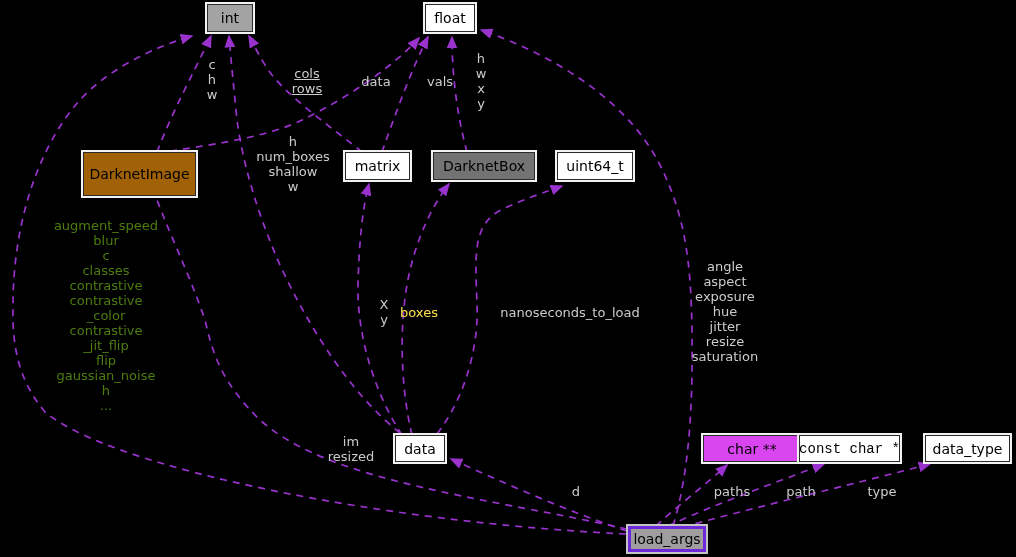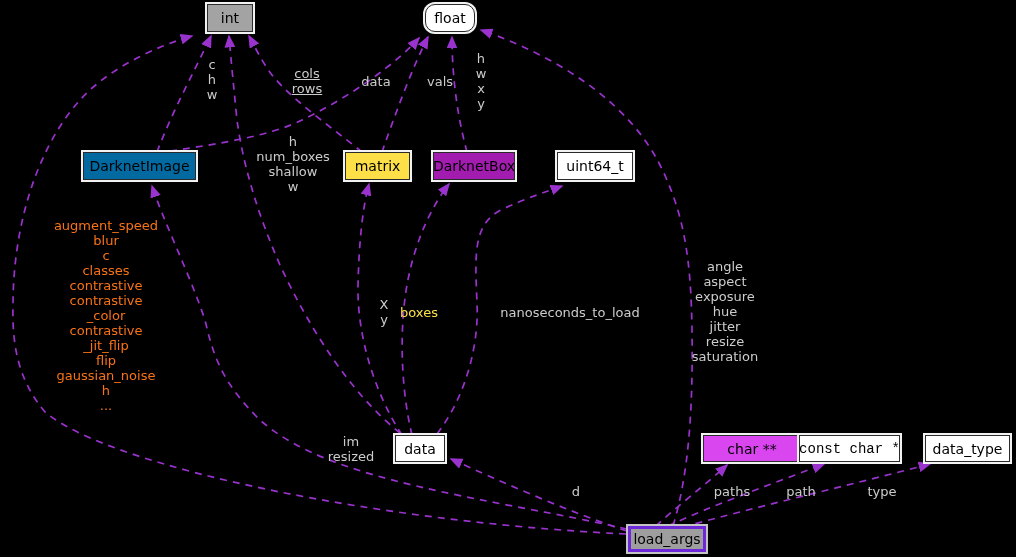"float" div.node { border-radius: 10px -> none }
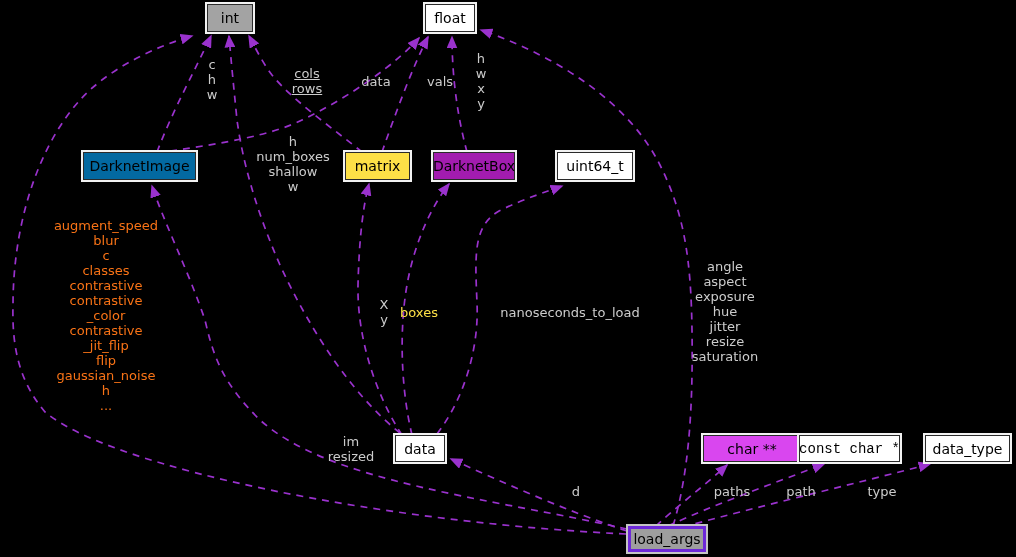"DarknetImage" div.node { background: #0369a1 -> #a16207; height: 28px -> 44px }
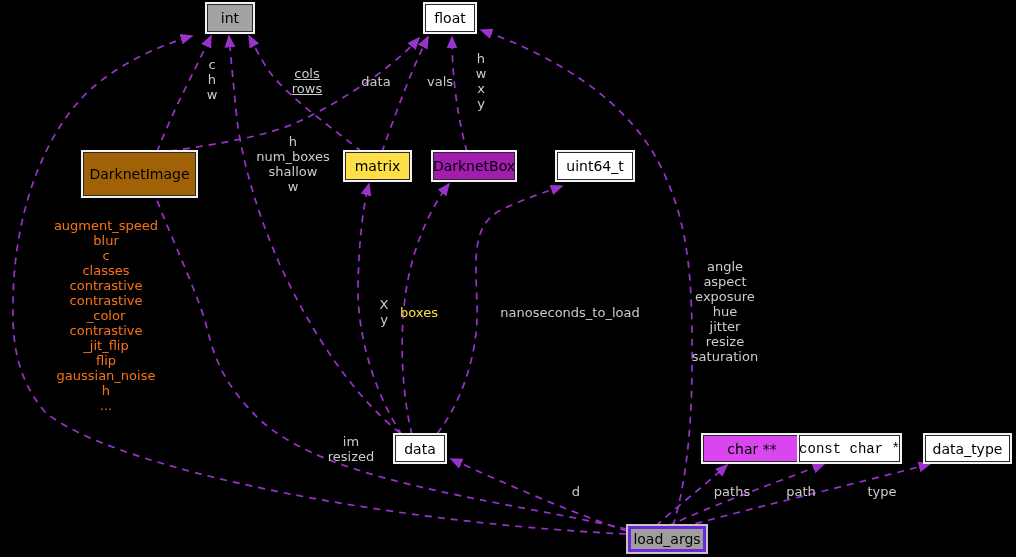"matrix" div.node { background: #fde047 -> #ffffff }
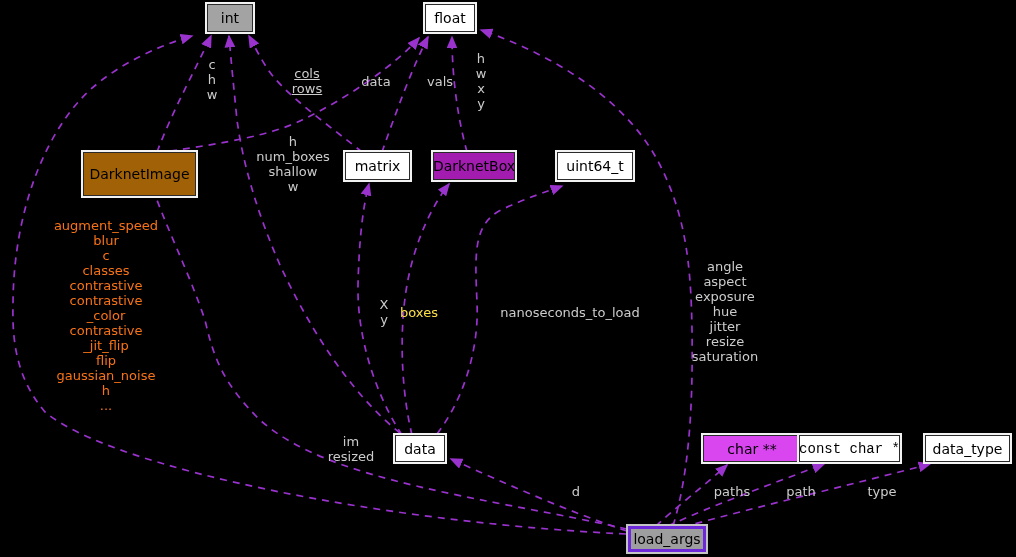"DarknetBox" div.node { background: #a21caf -> #737373; width: 82px -> 102px }
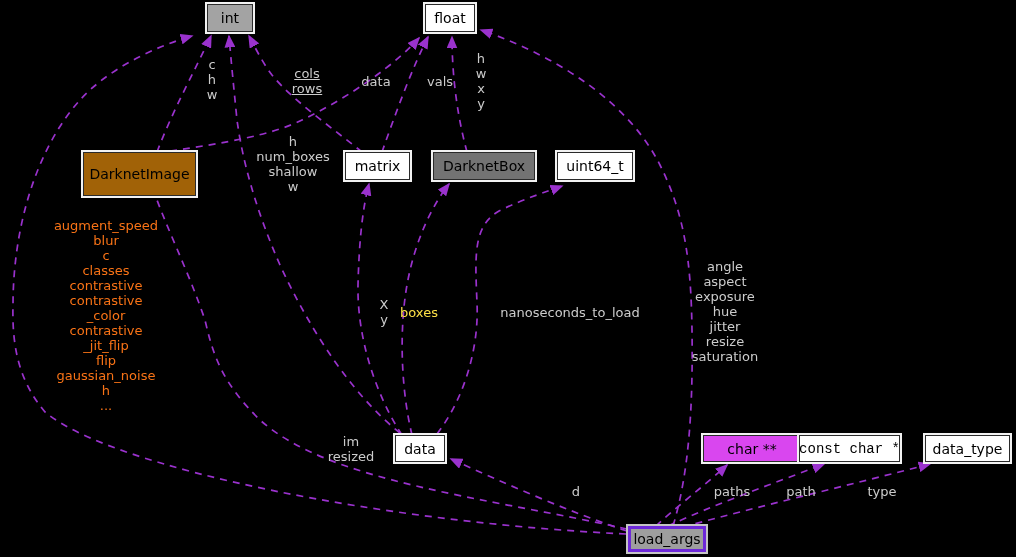"augment_speed" div.edge-label { color: #f97316 -> #4d7c0f }
